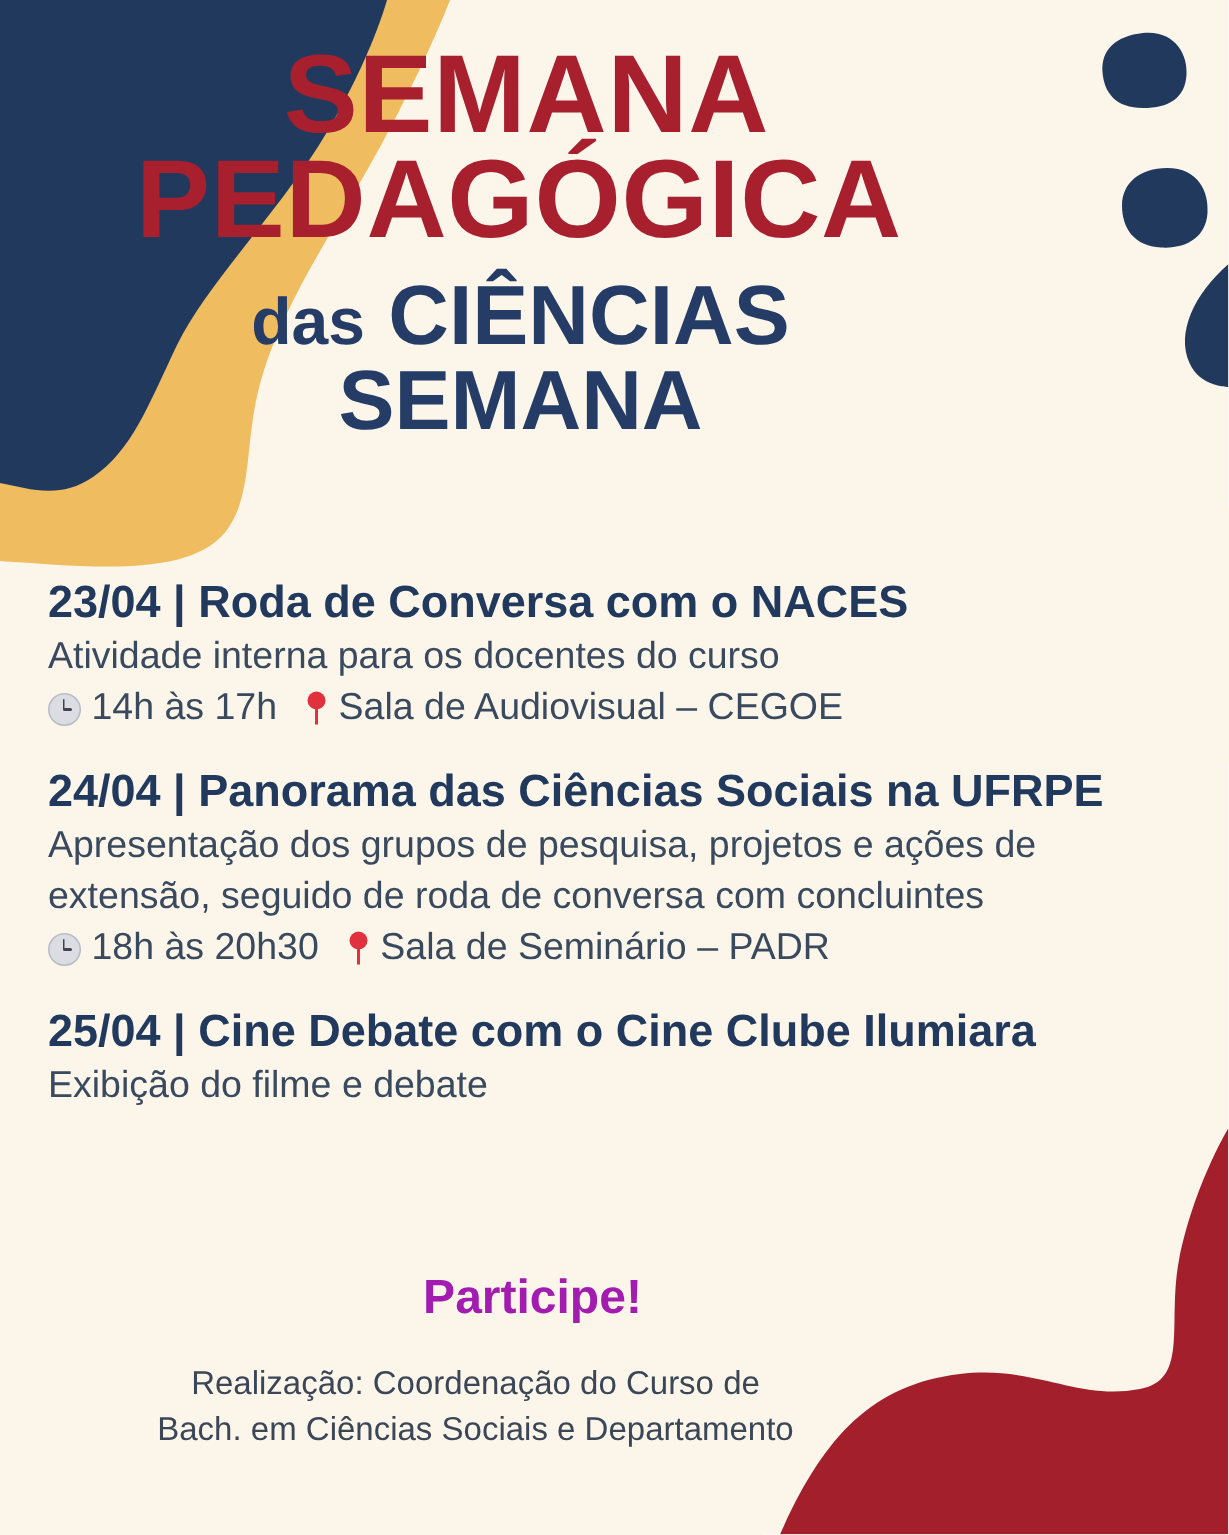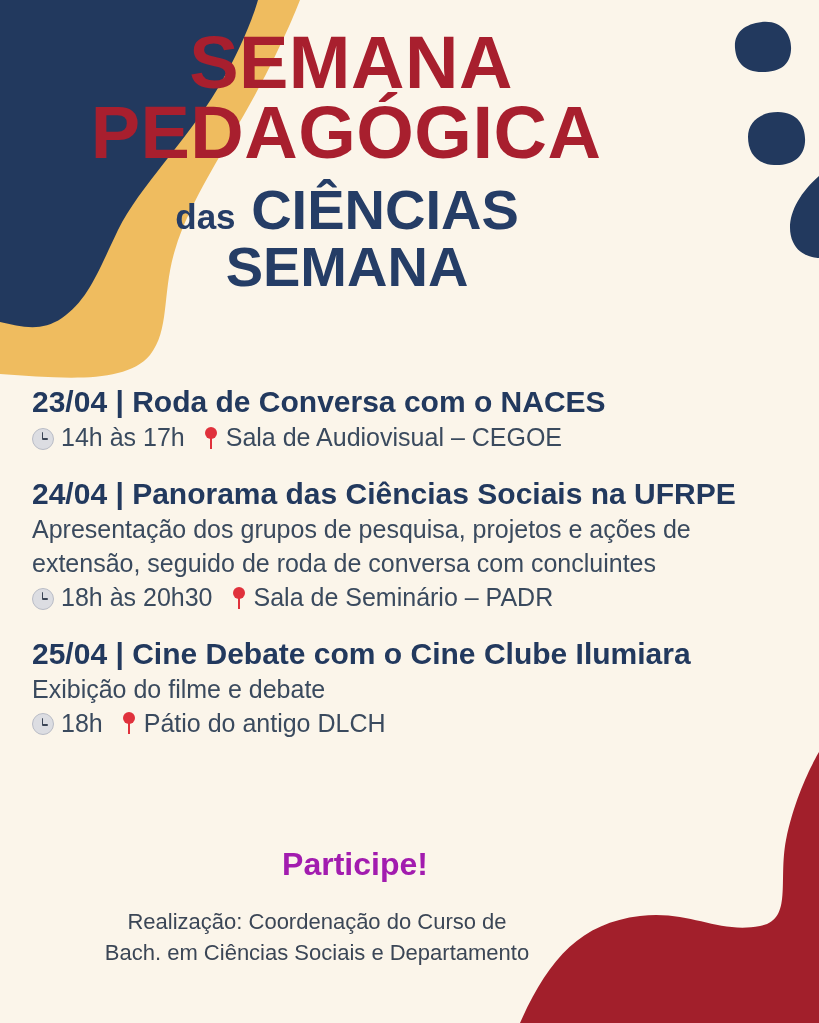"das" .subtitle-line1 .sub-small { font-size: 35px -> 44px }
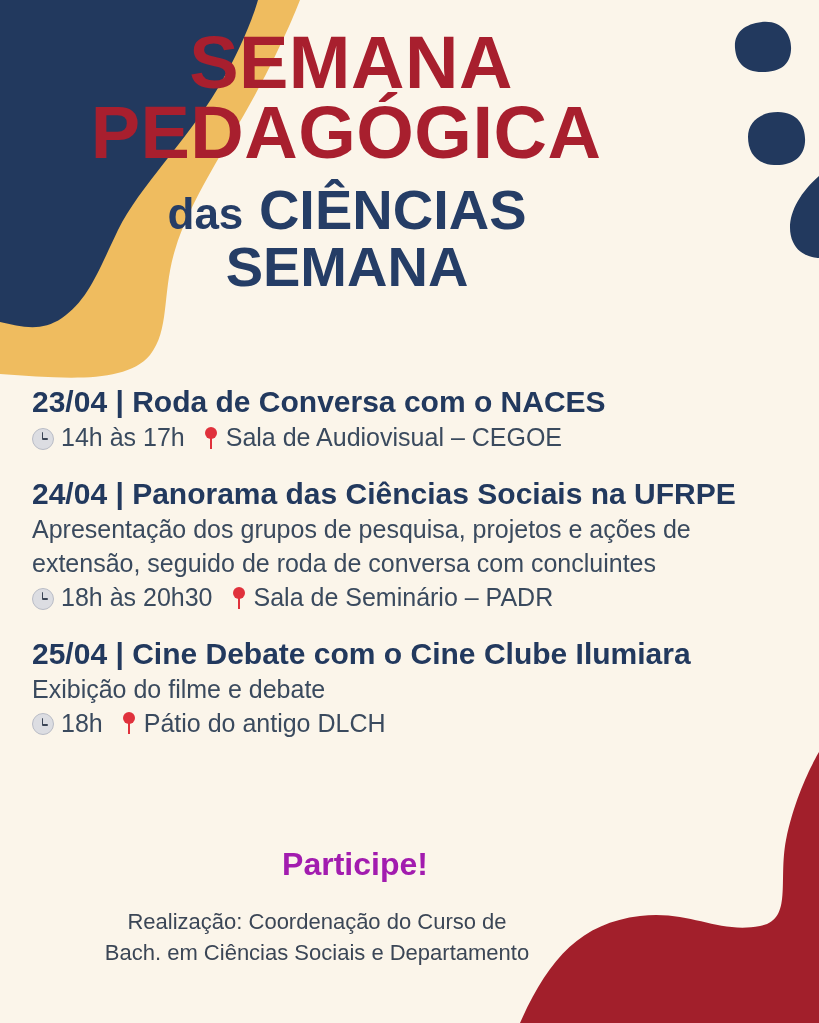"Atividade interna para os docentes" div.event-desc { html: none -> <div>Atividade interna para os docentes do curso</div> }
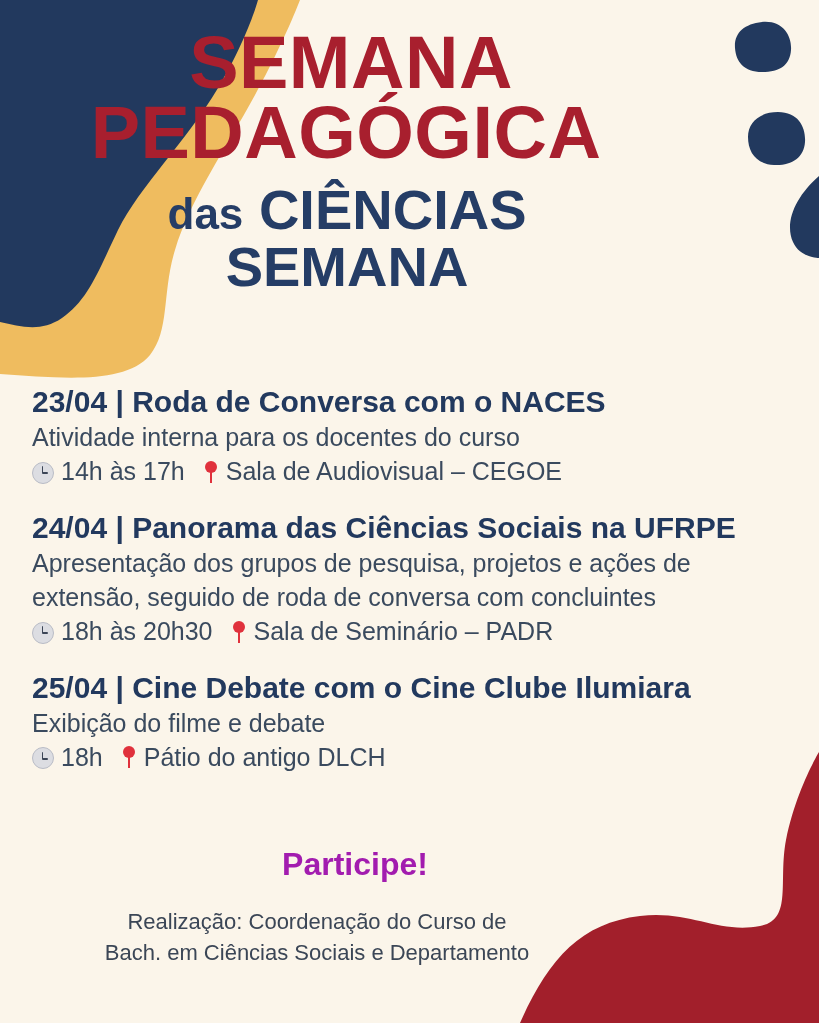"18h" div.event-meta { html: <div> <span> <span></span> <span>18h</span> </span> <span> <span> <span></span> <span></span> </span> <span>Pátio do antigo DLCH</span> </span> </div> -> none }
